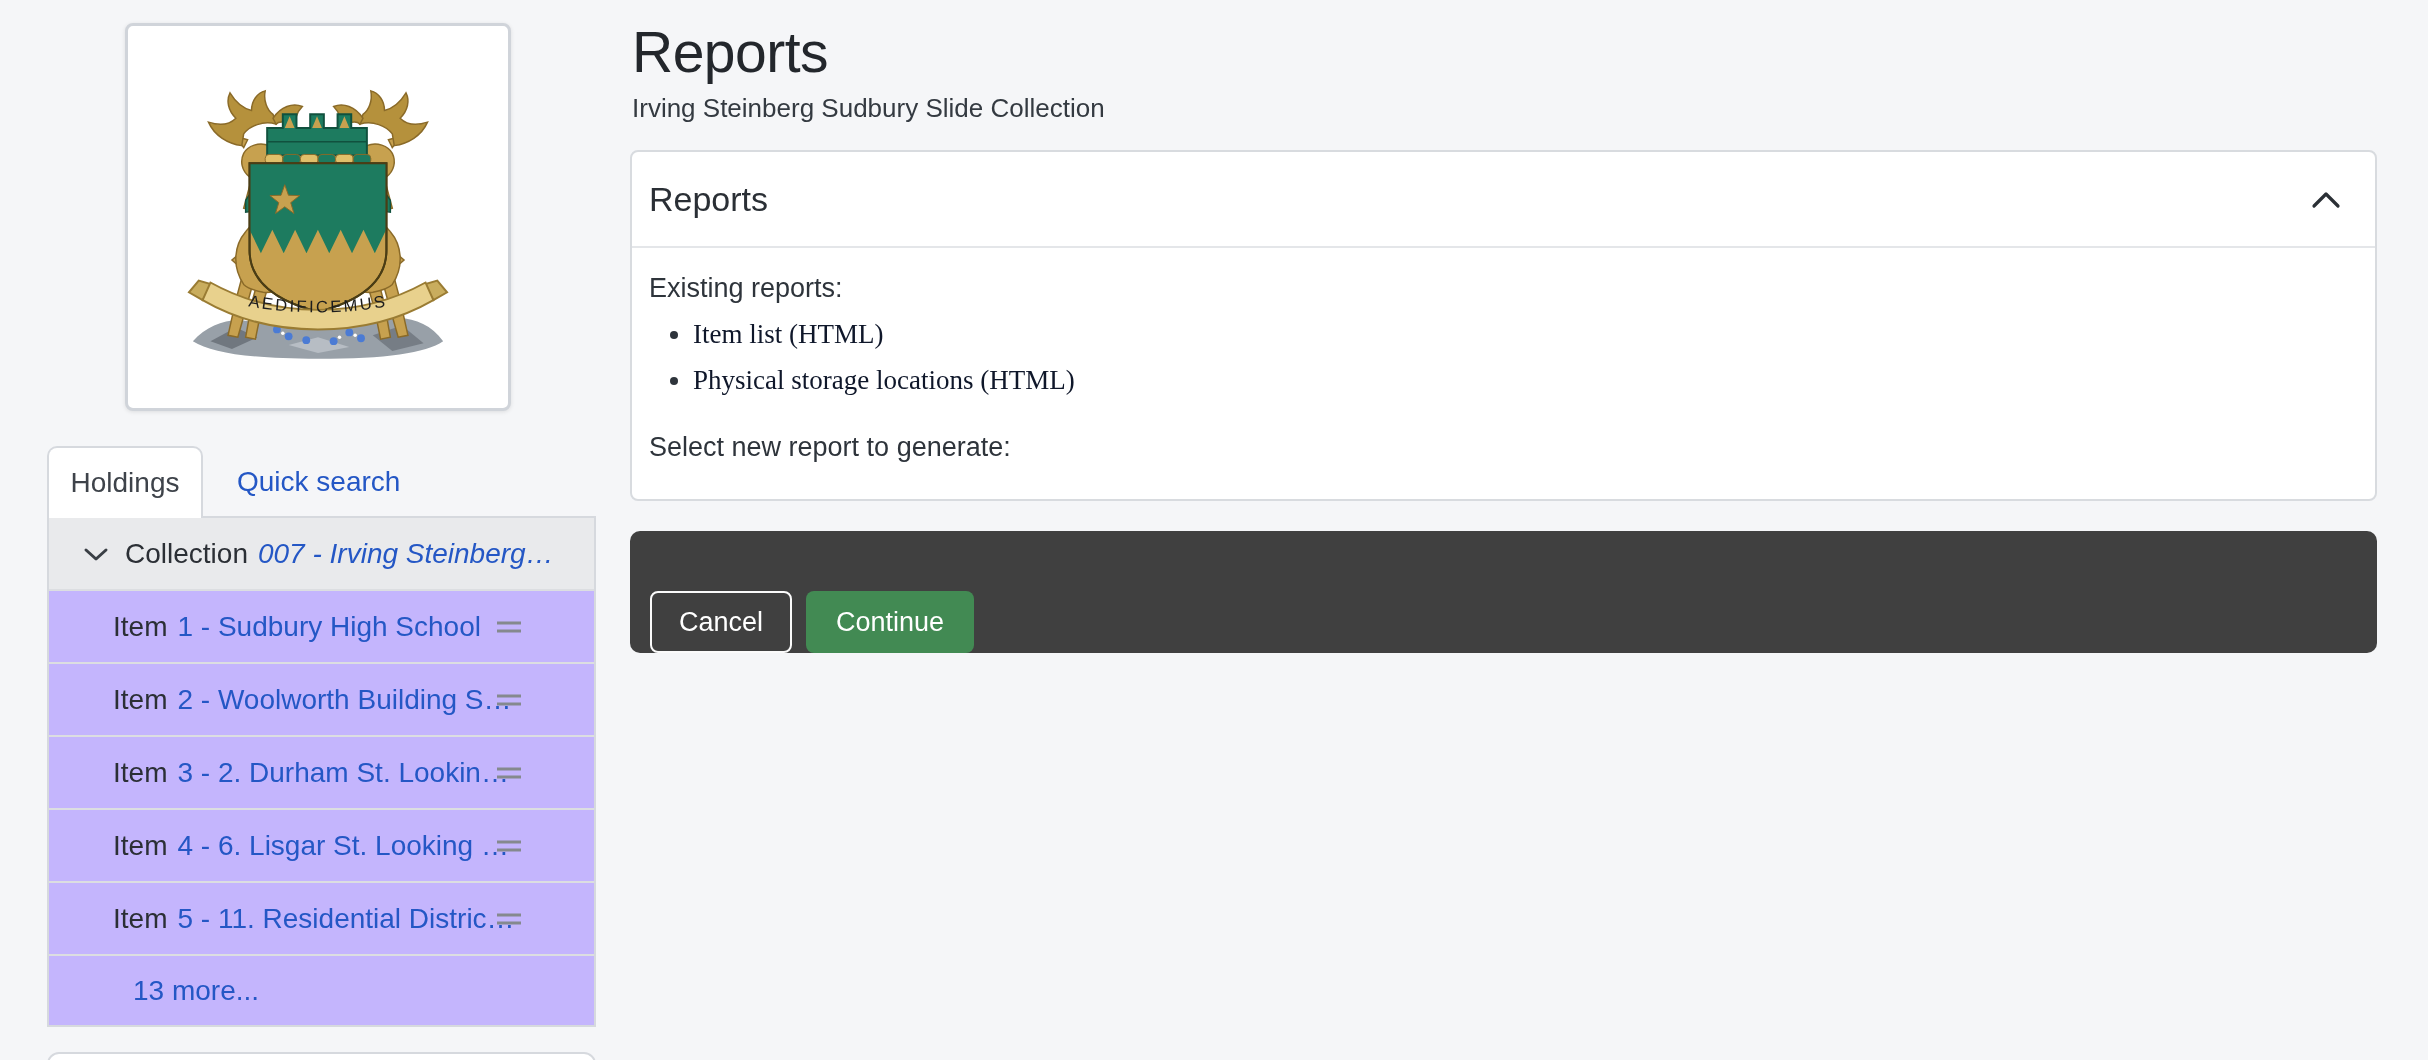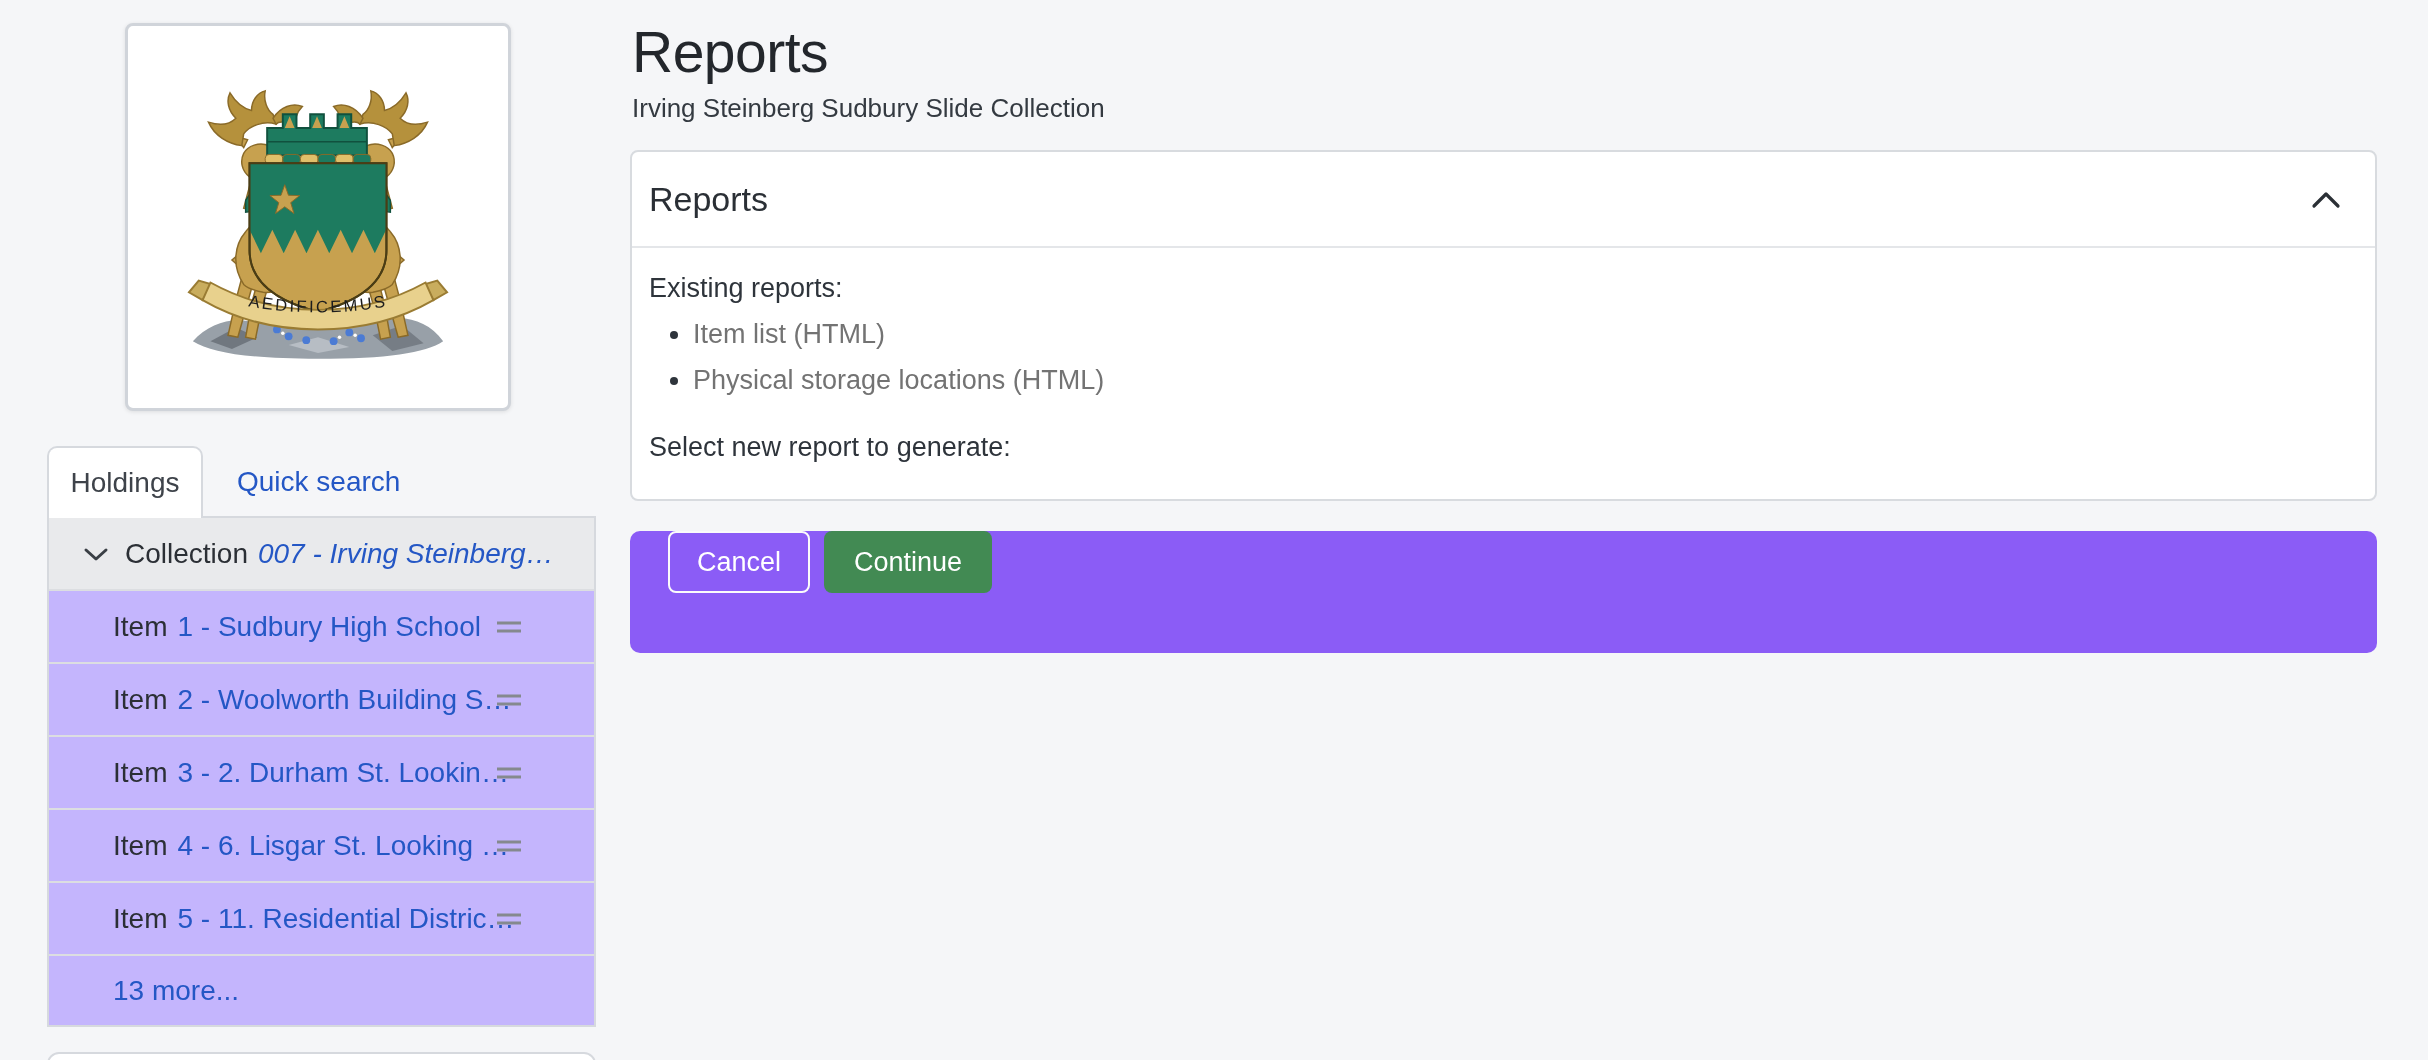"Item list (HTML)" ul.report-links a { color: #737373 -> #0f172a; font-family: none -> Liberation Serif, serif }
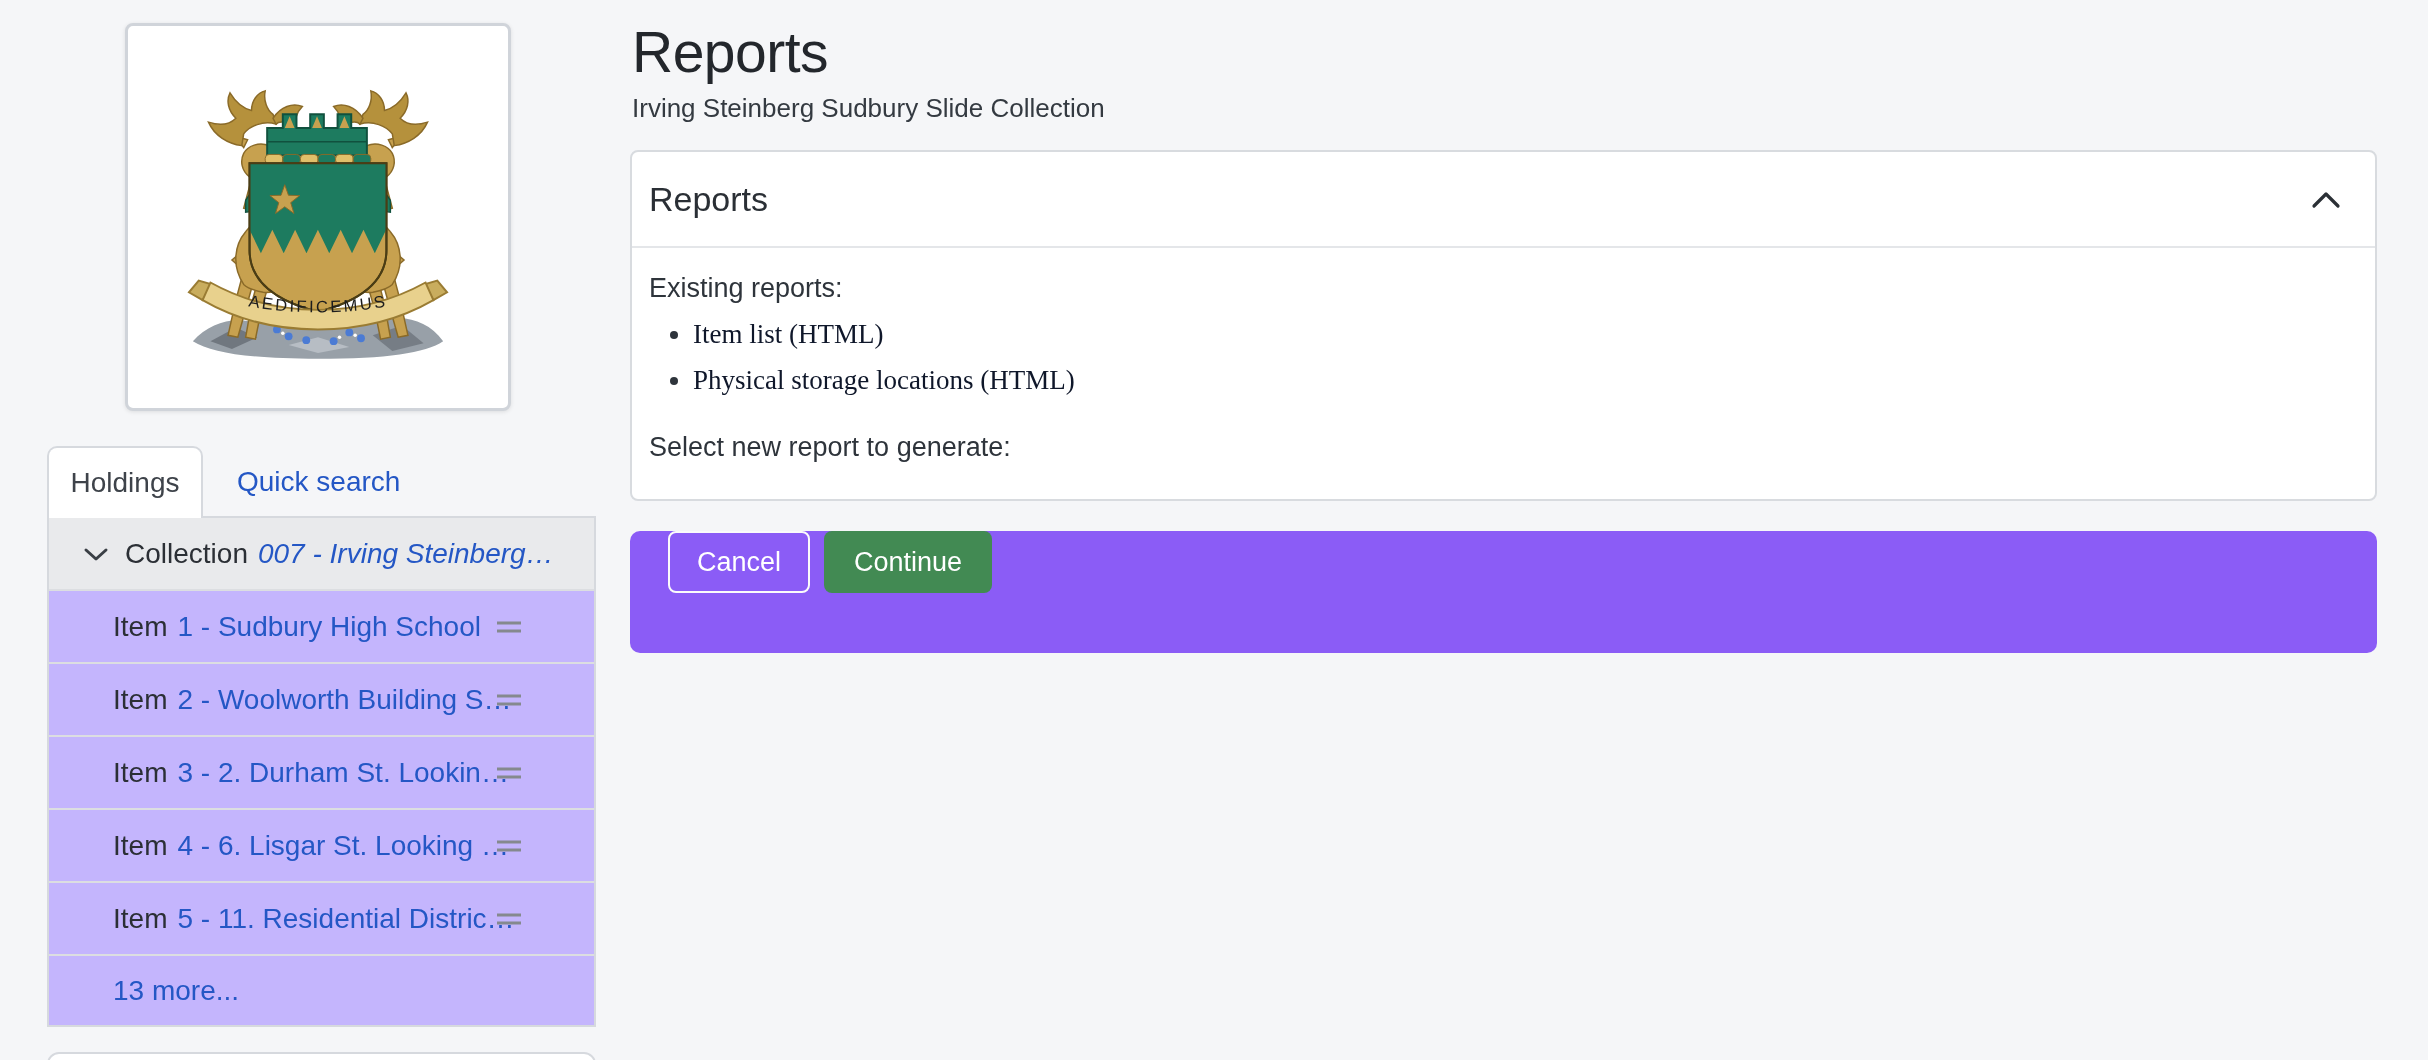"Cancel" .footer-bar { align-items: flex-start -> flex-end; background: #8b5cf6 -> #404040; padding-left: 38px -> 20px }
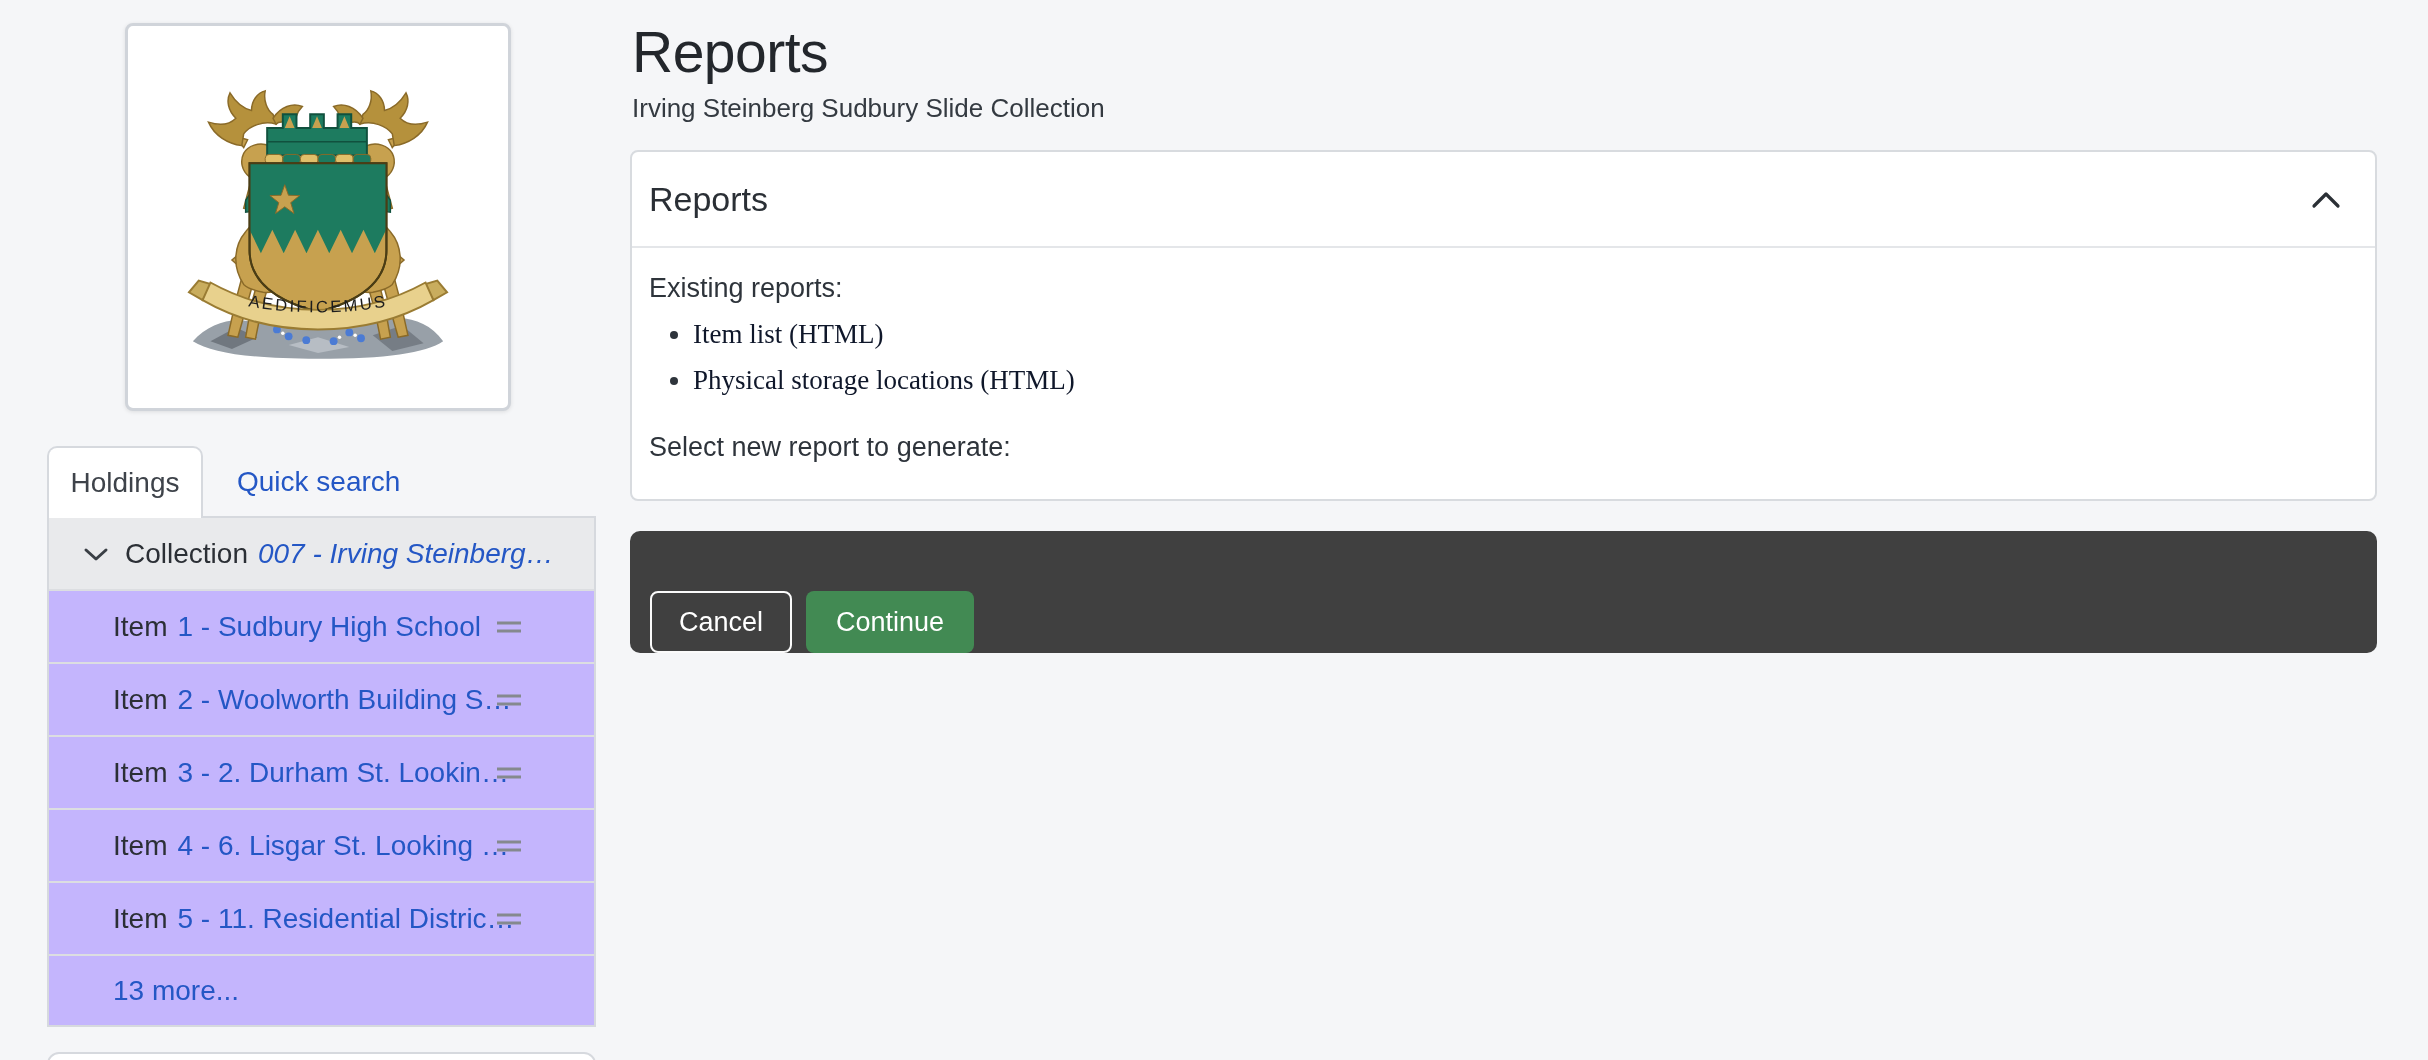"13 more..." .t-row.more { padding-left: 64px -> 84px }
